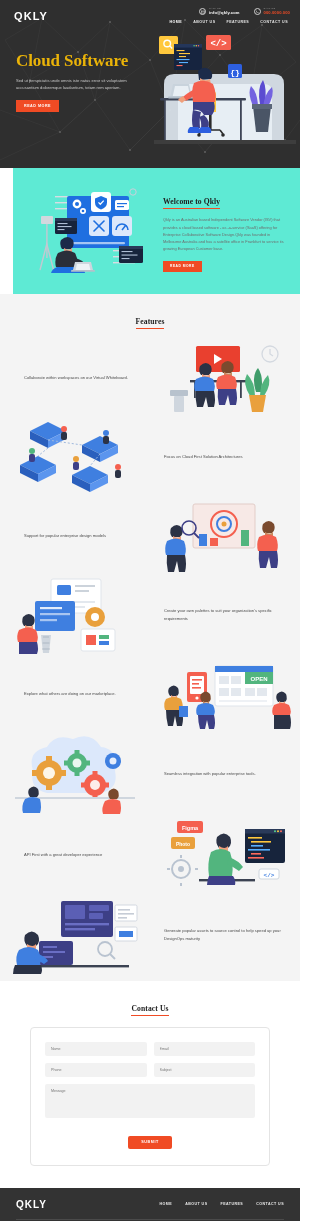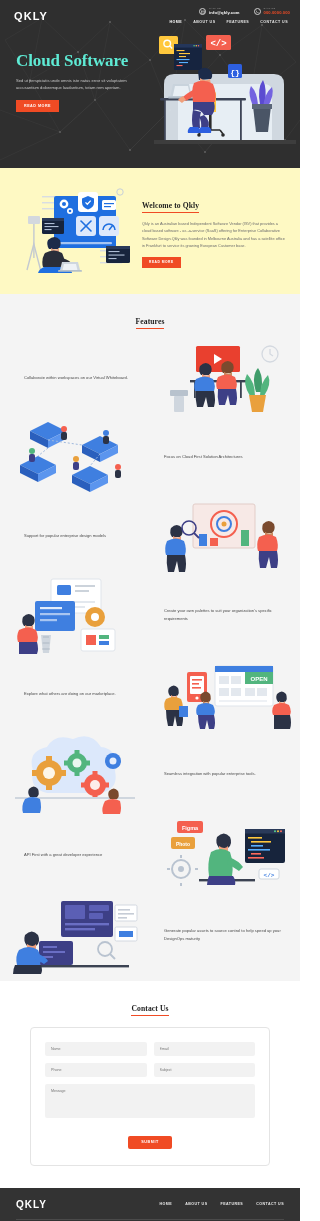"Cloud Software" .hero-title { color: #5eead4 -> #eab308 }
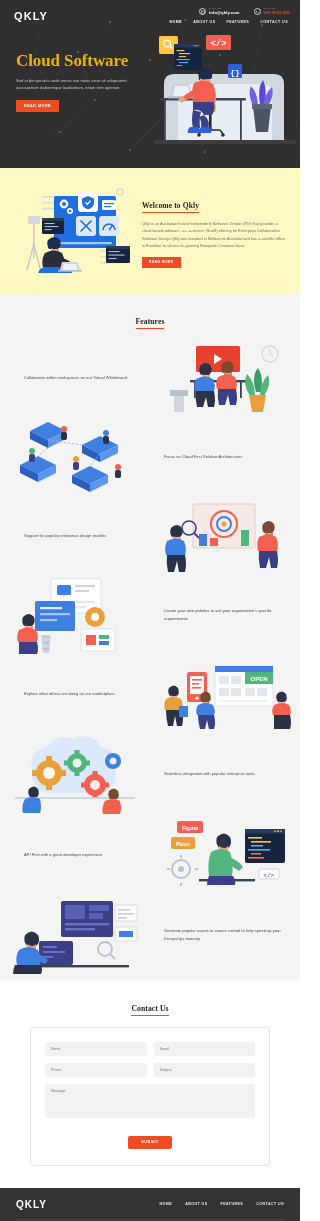"Welcome to Qkly" .welcome { background: #fef9c3 -> #5eead4; gap: none -> 8px; margin-left: none -> 13px }
